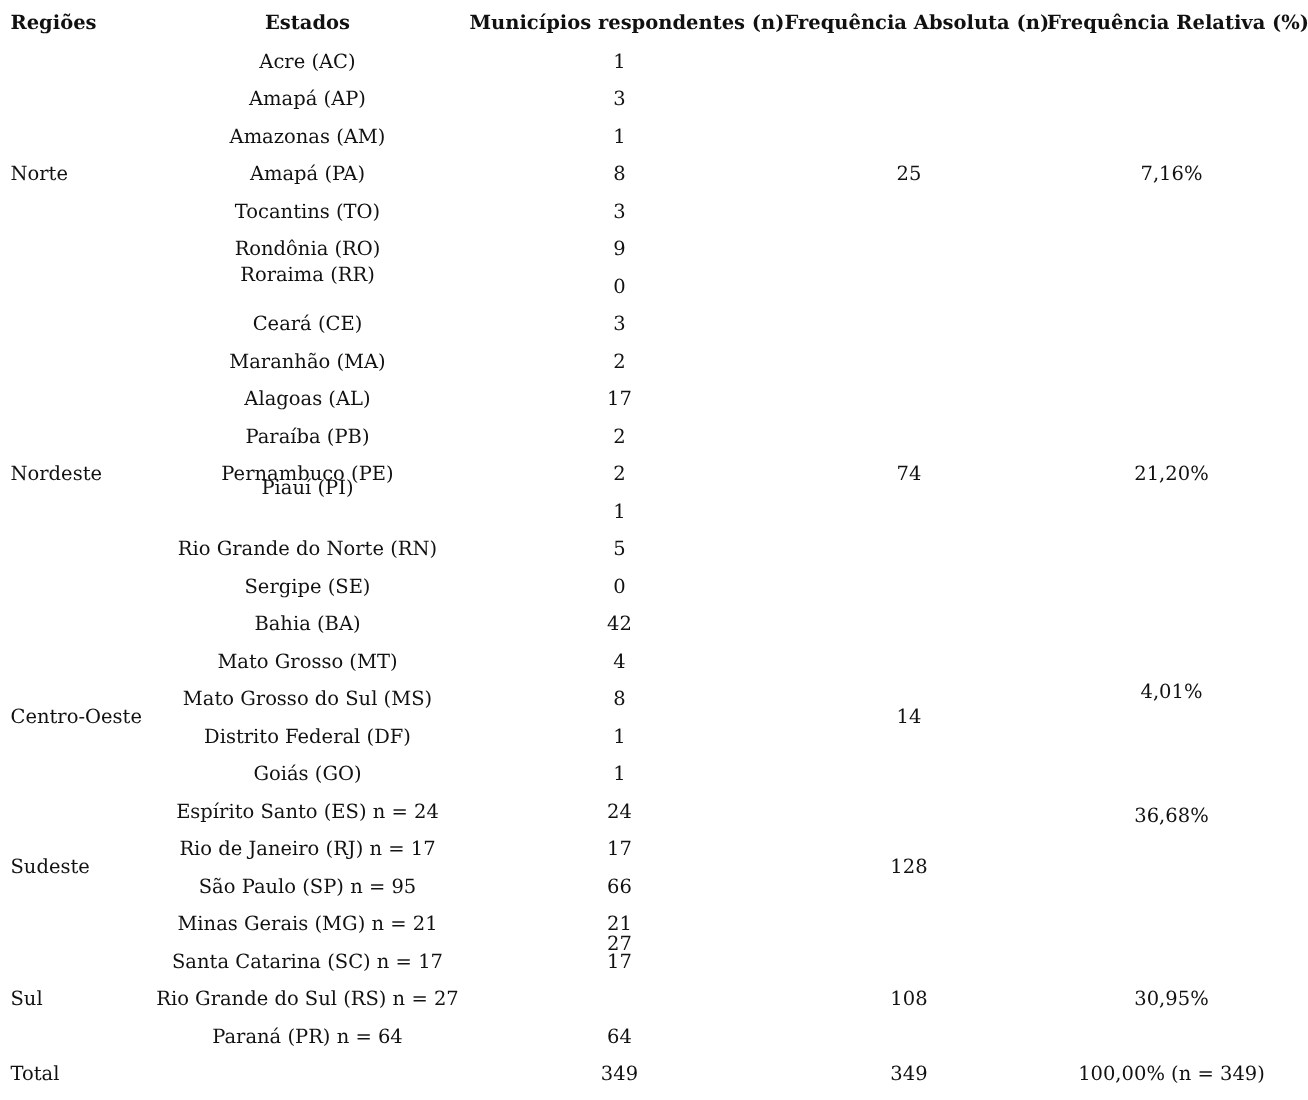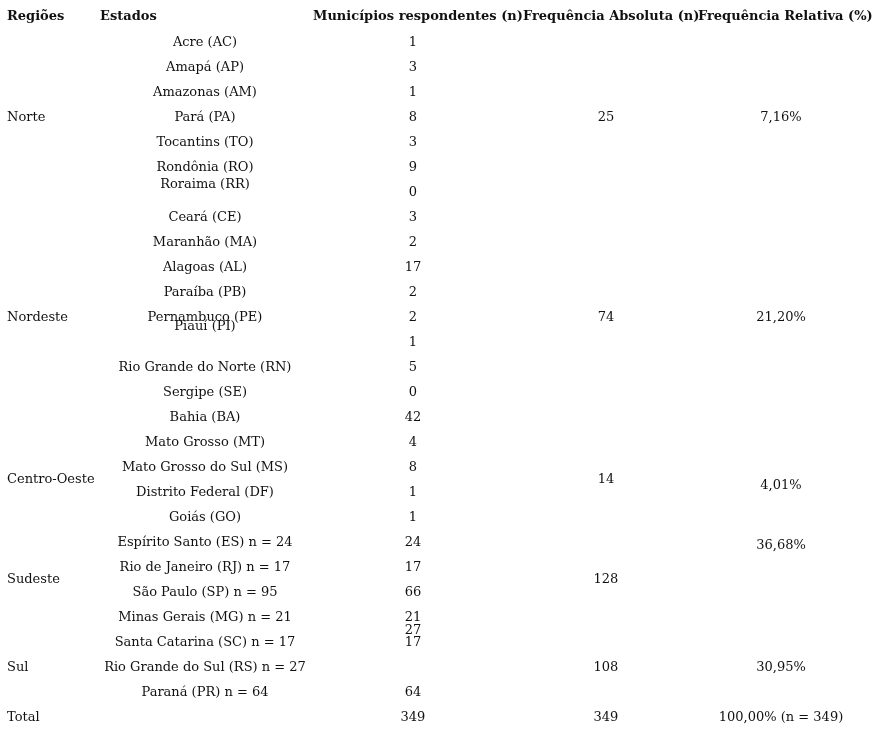"Estados" span.hdr { text-align: left -> center }
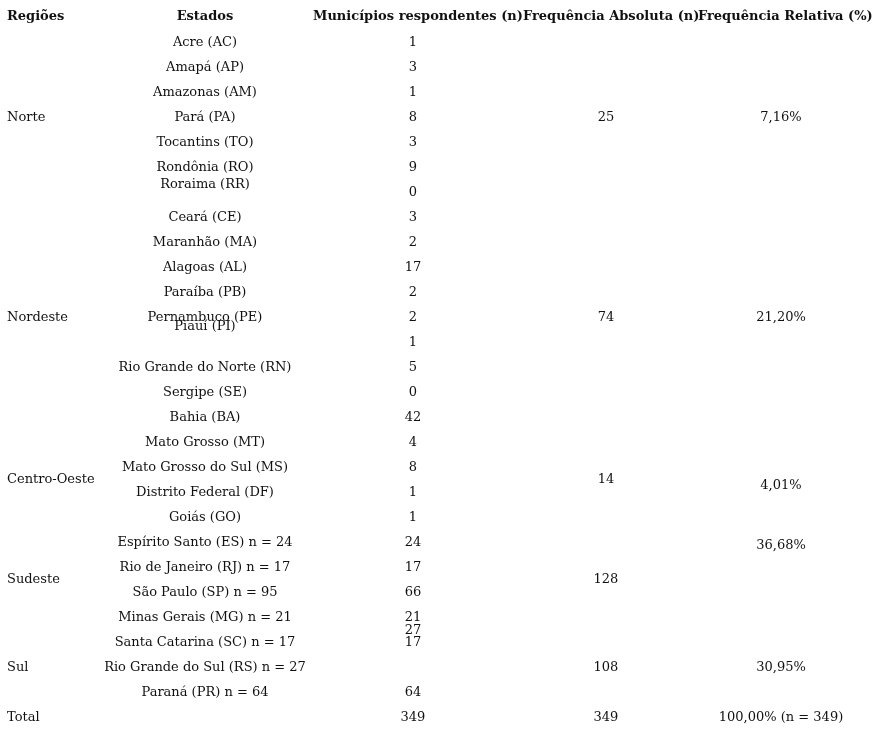"Pará (PA)" span.cell { text: Pará -> Amapá }
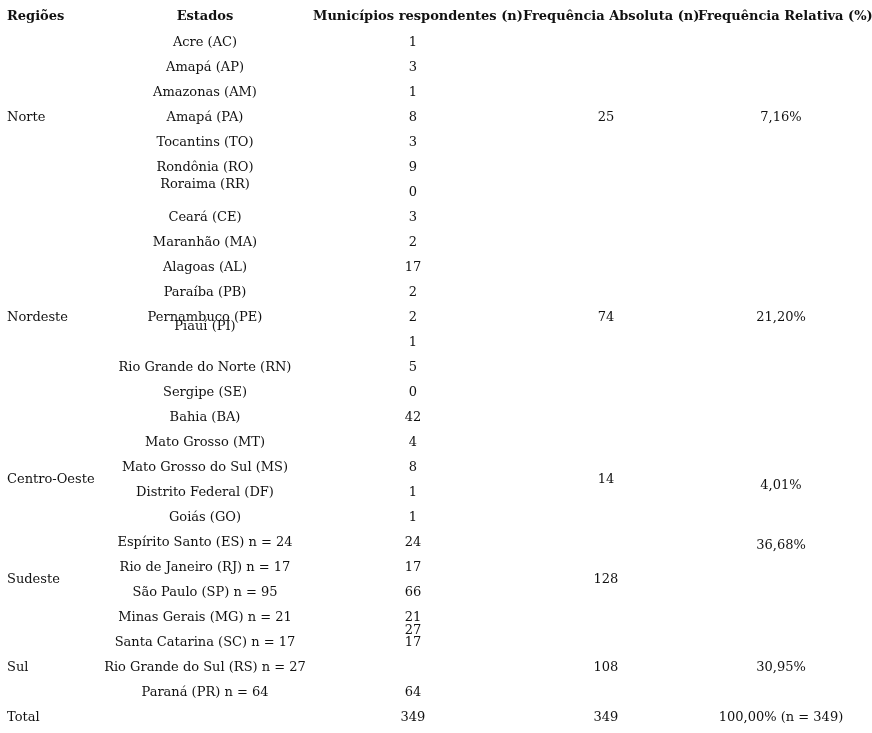"4,01%" span.cell { top: 477px -> 454px }
